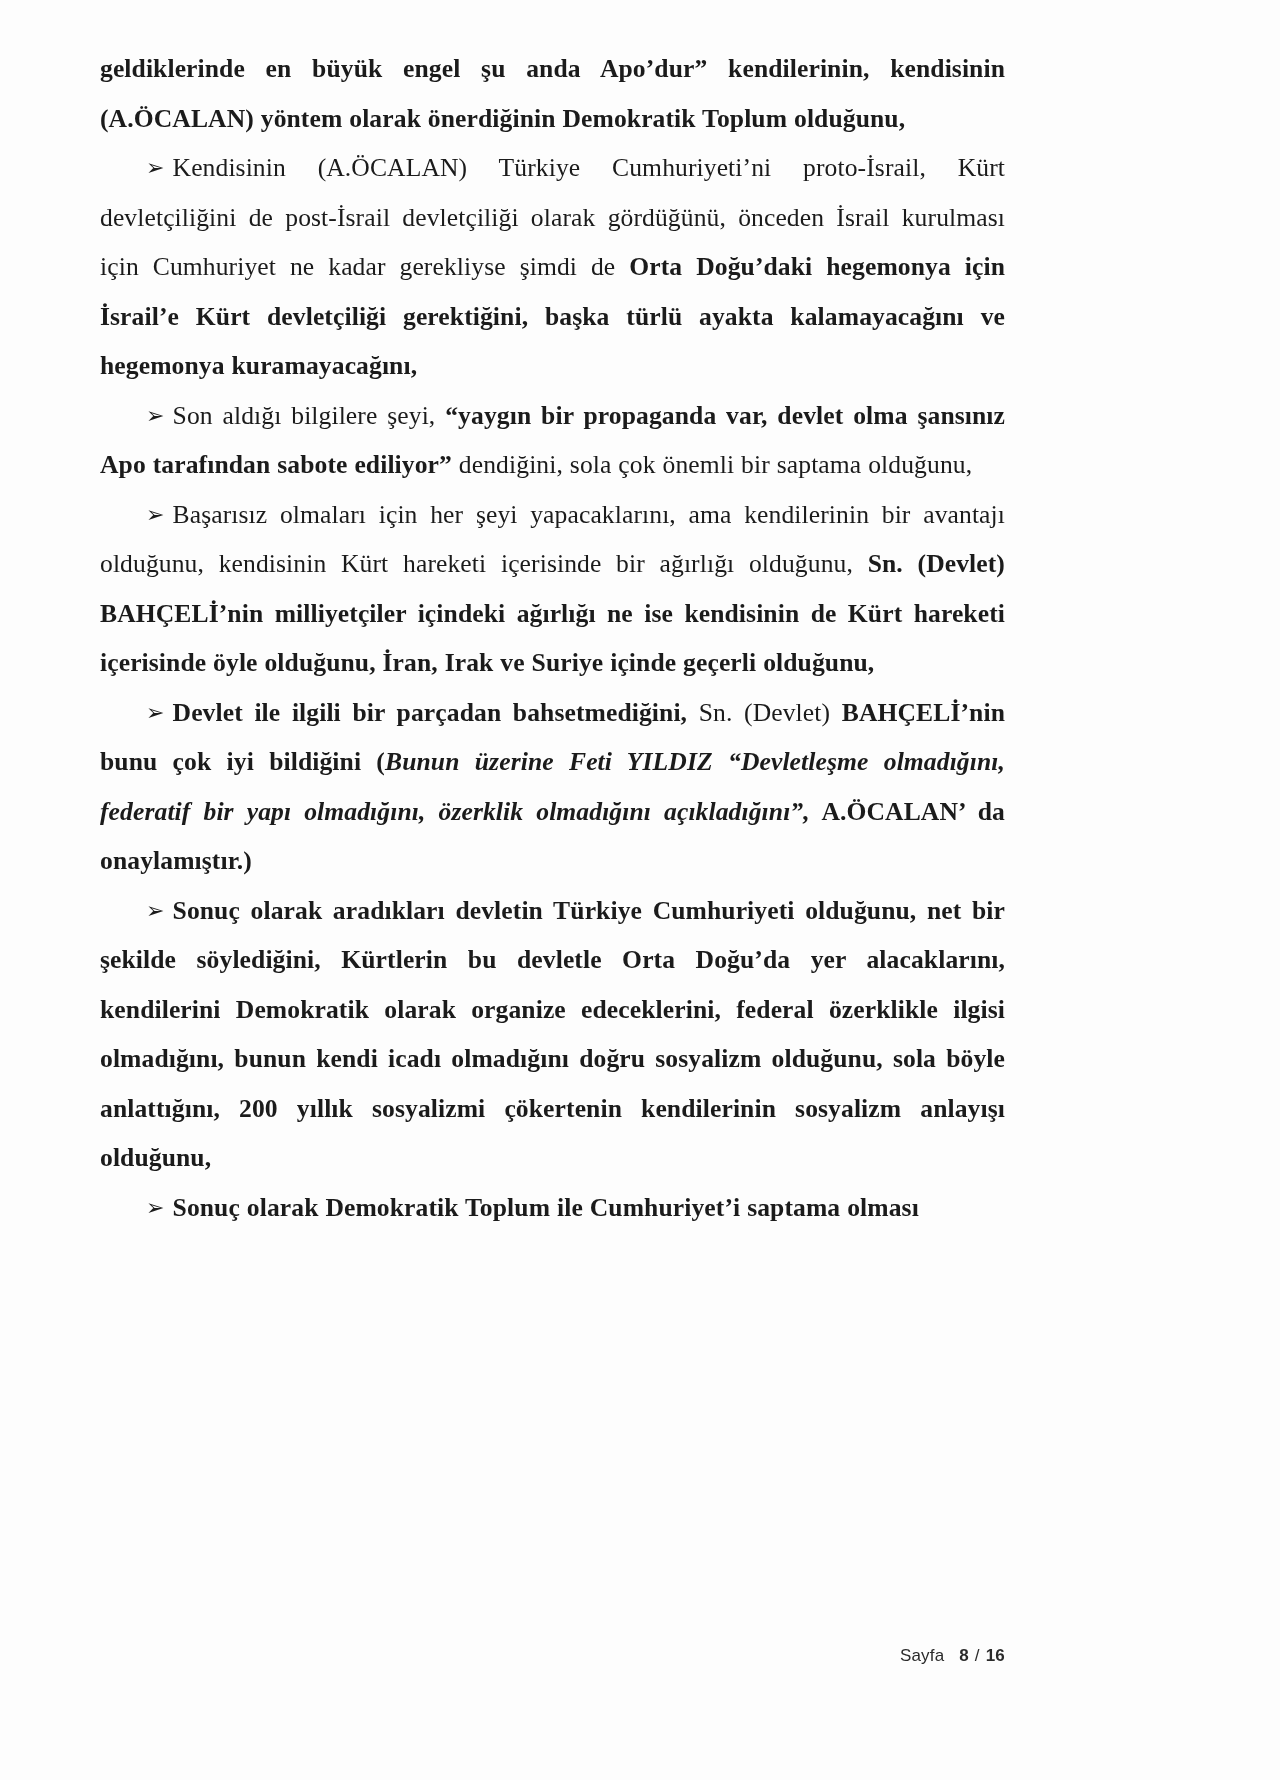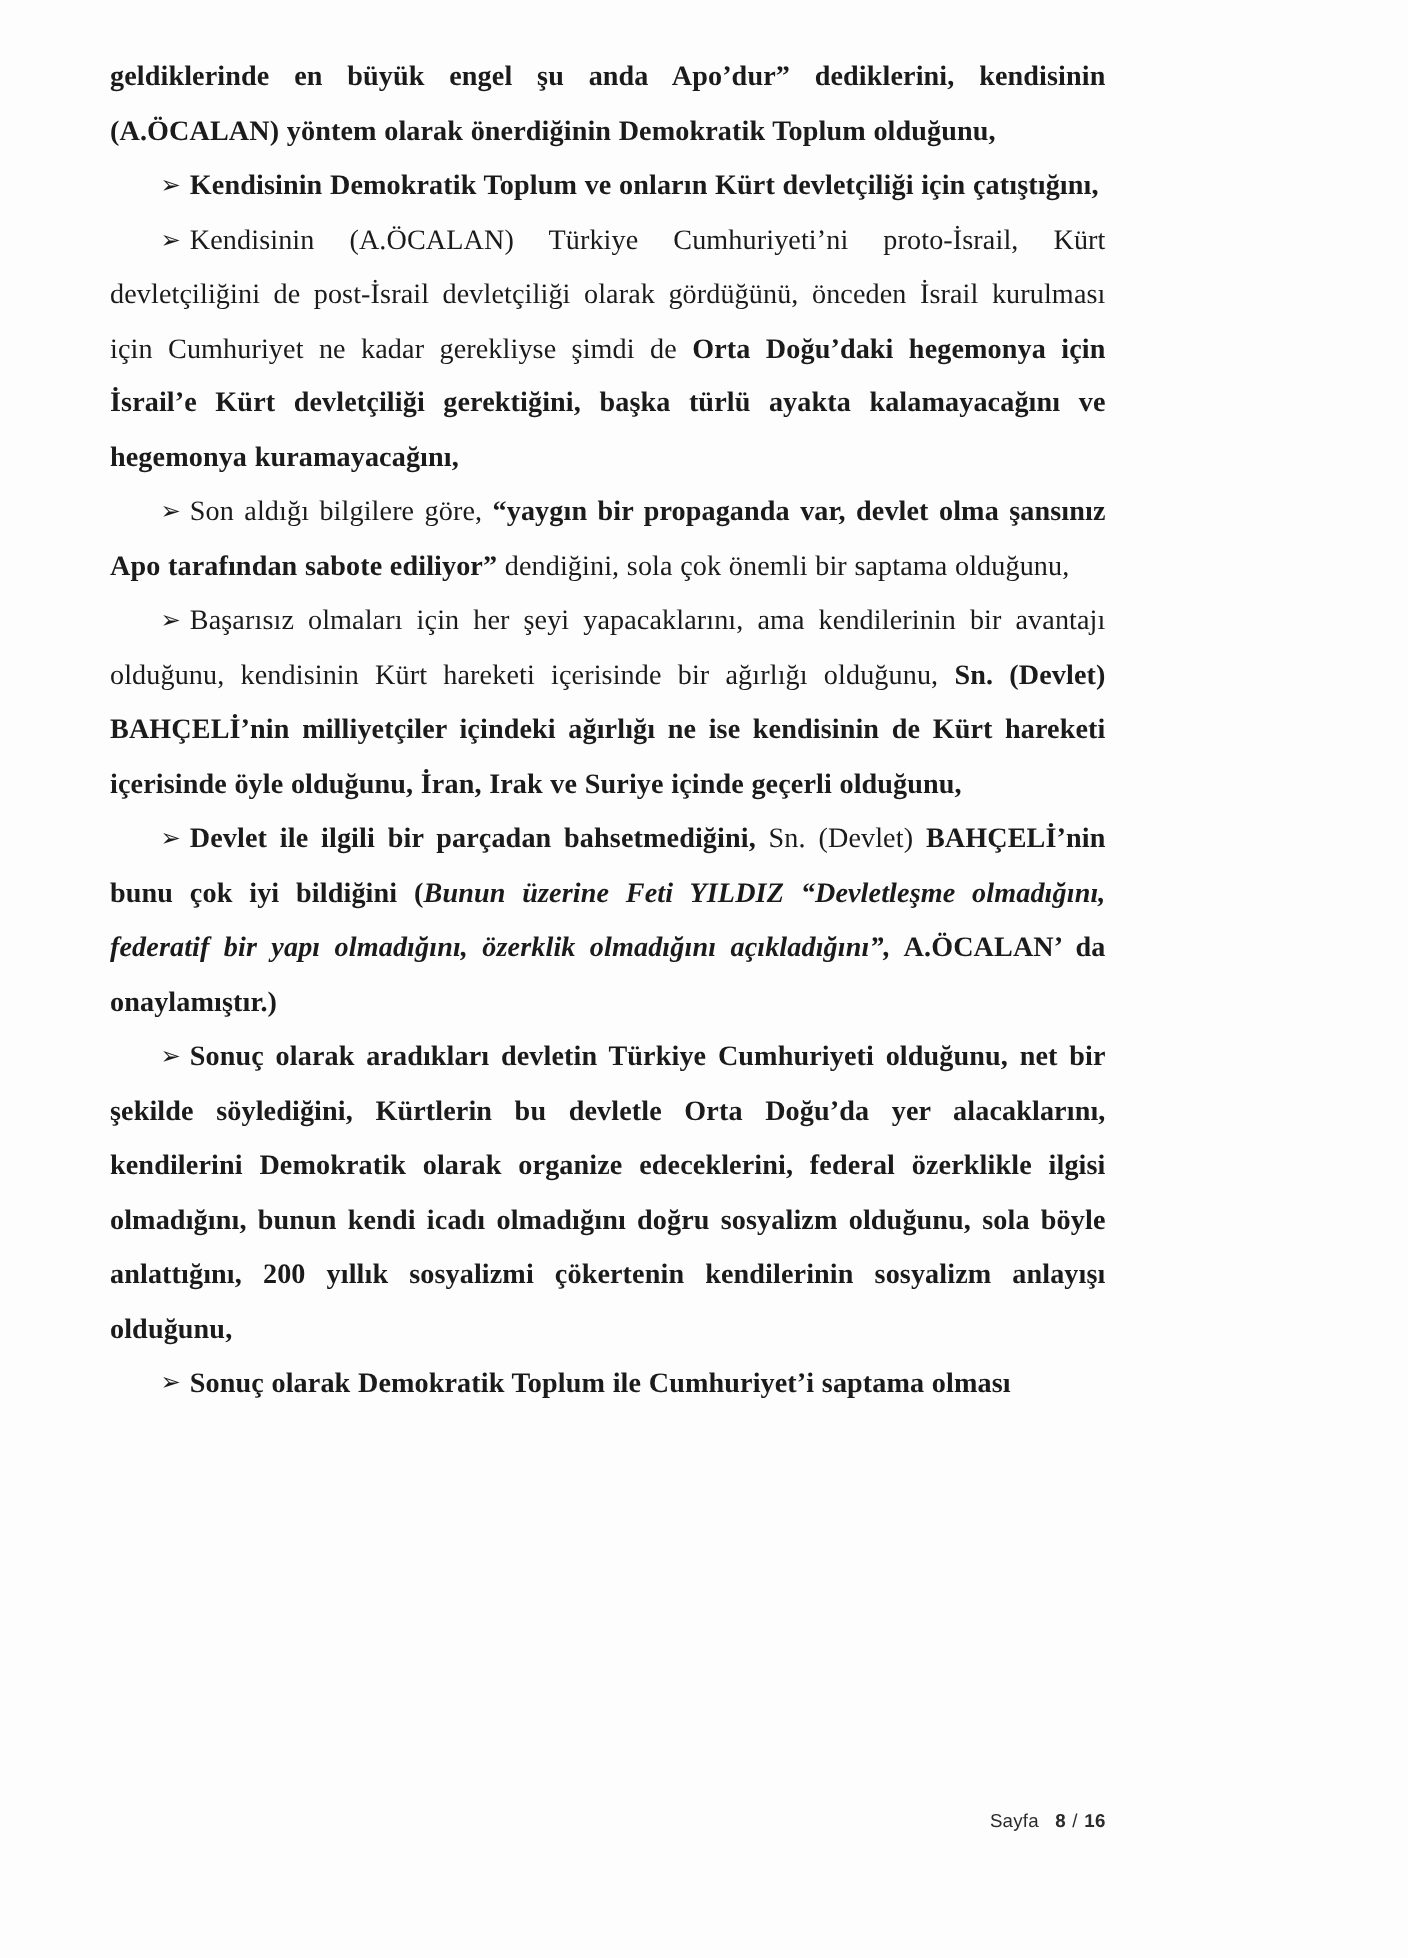"geldiklerinde en büyük engel şu" span.r-bold { text: dediklerini -> kendilerinin }
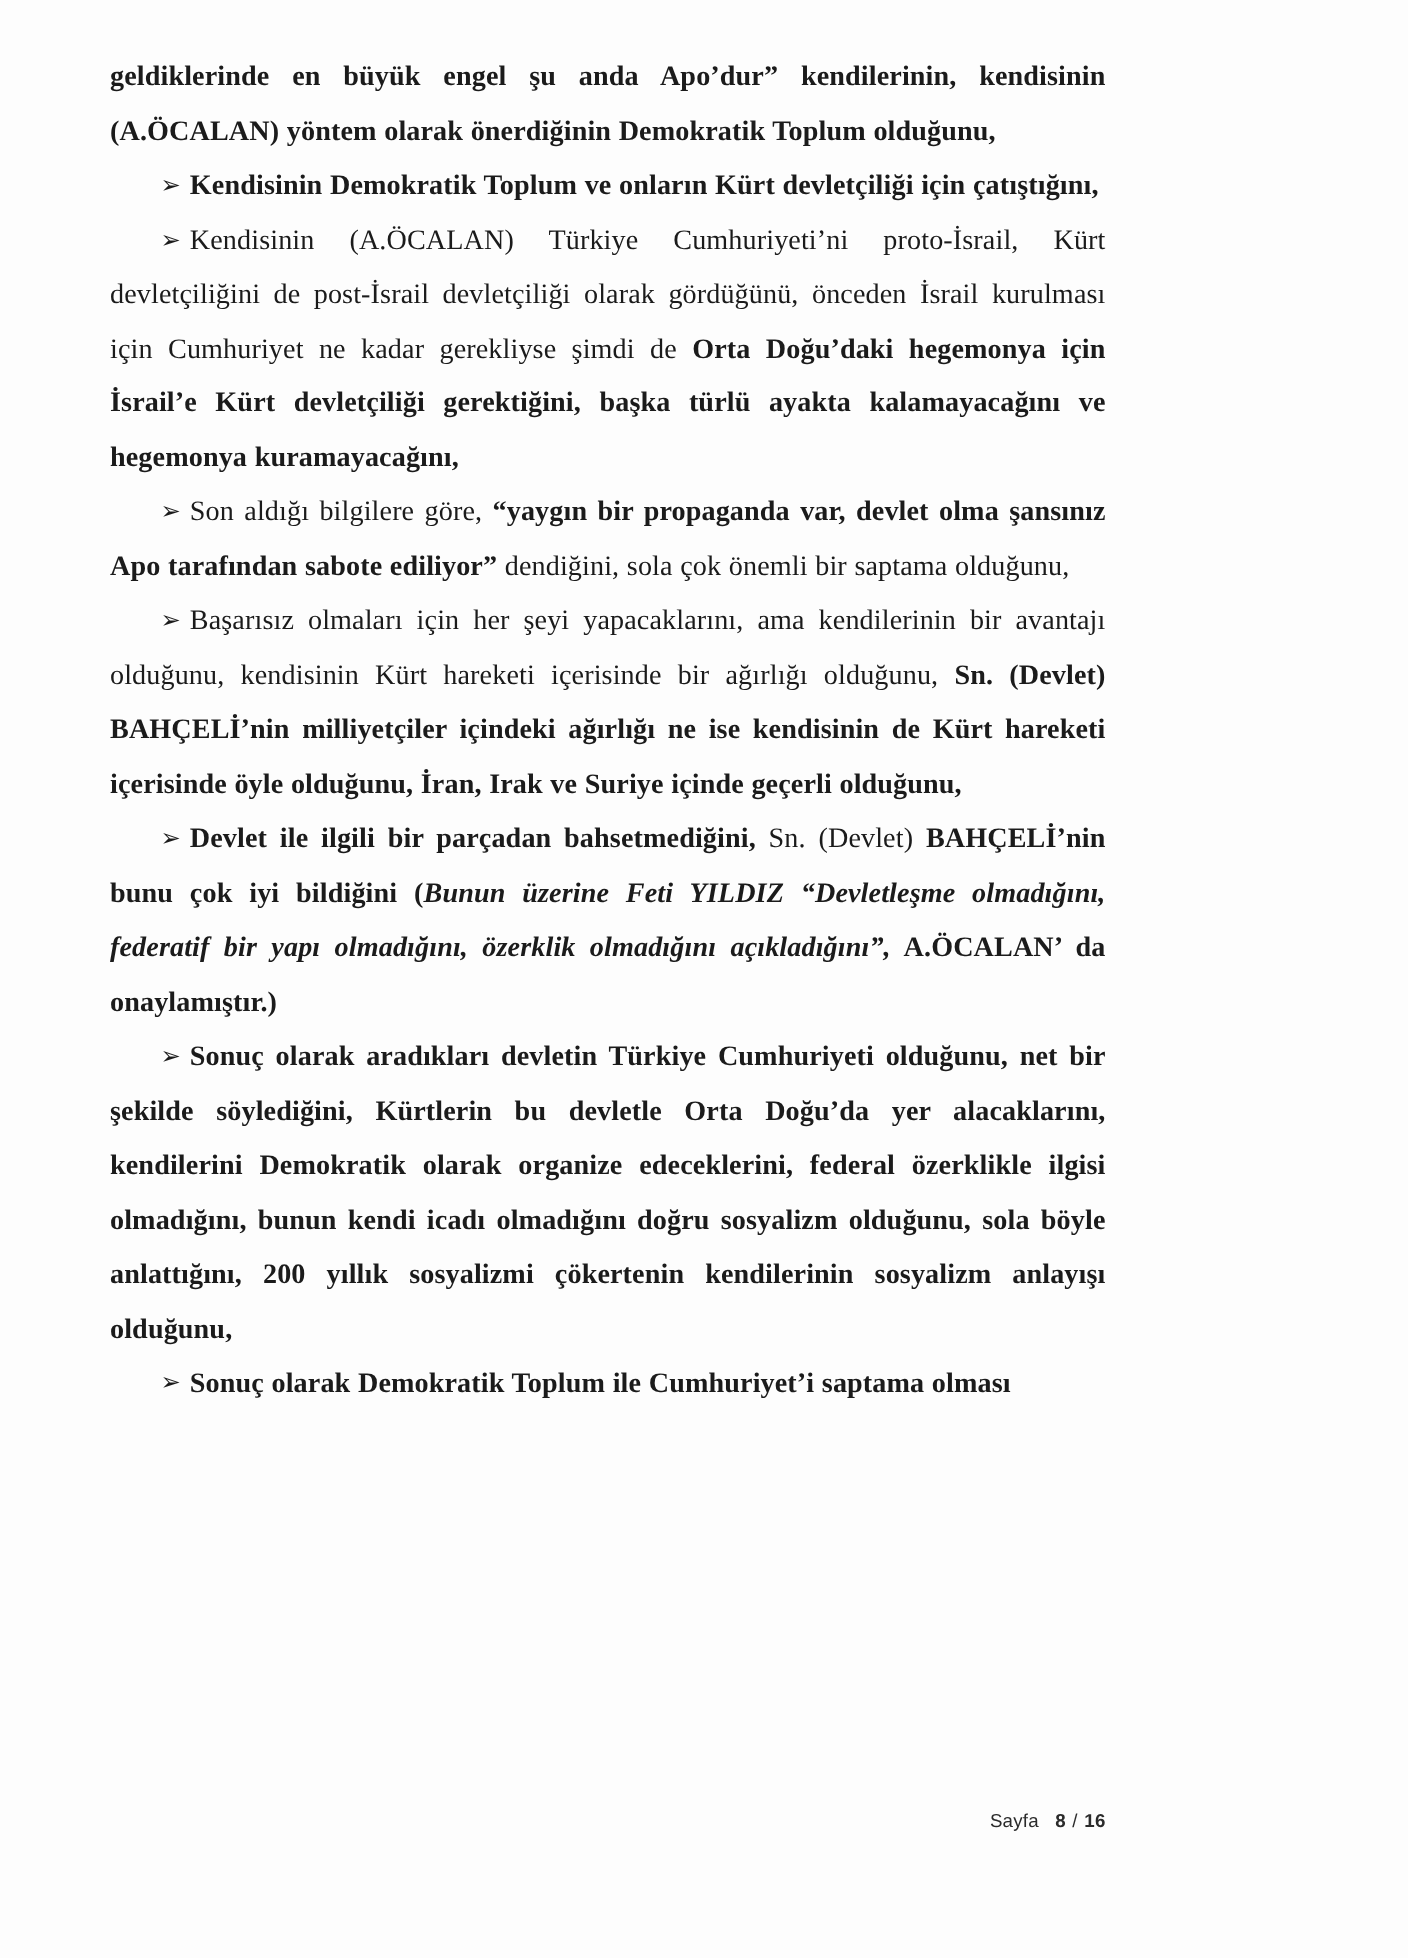"➢ Kendisinin Demokratik Toplum ve" p.para { html: <p><span>➢</span><span>Kendisinin Demokratik Toplum ve onların Kürt devletçiliği için çatıştığını,</span></p> -> none }
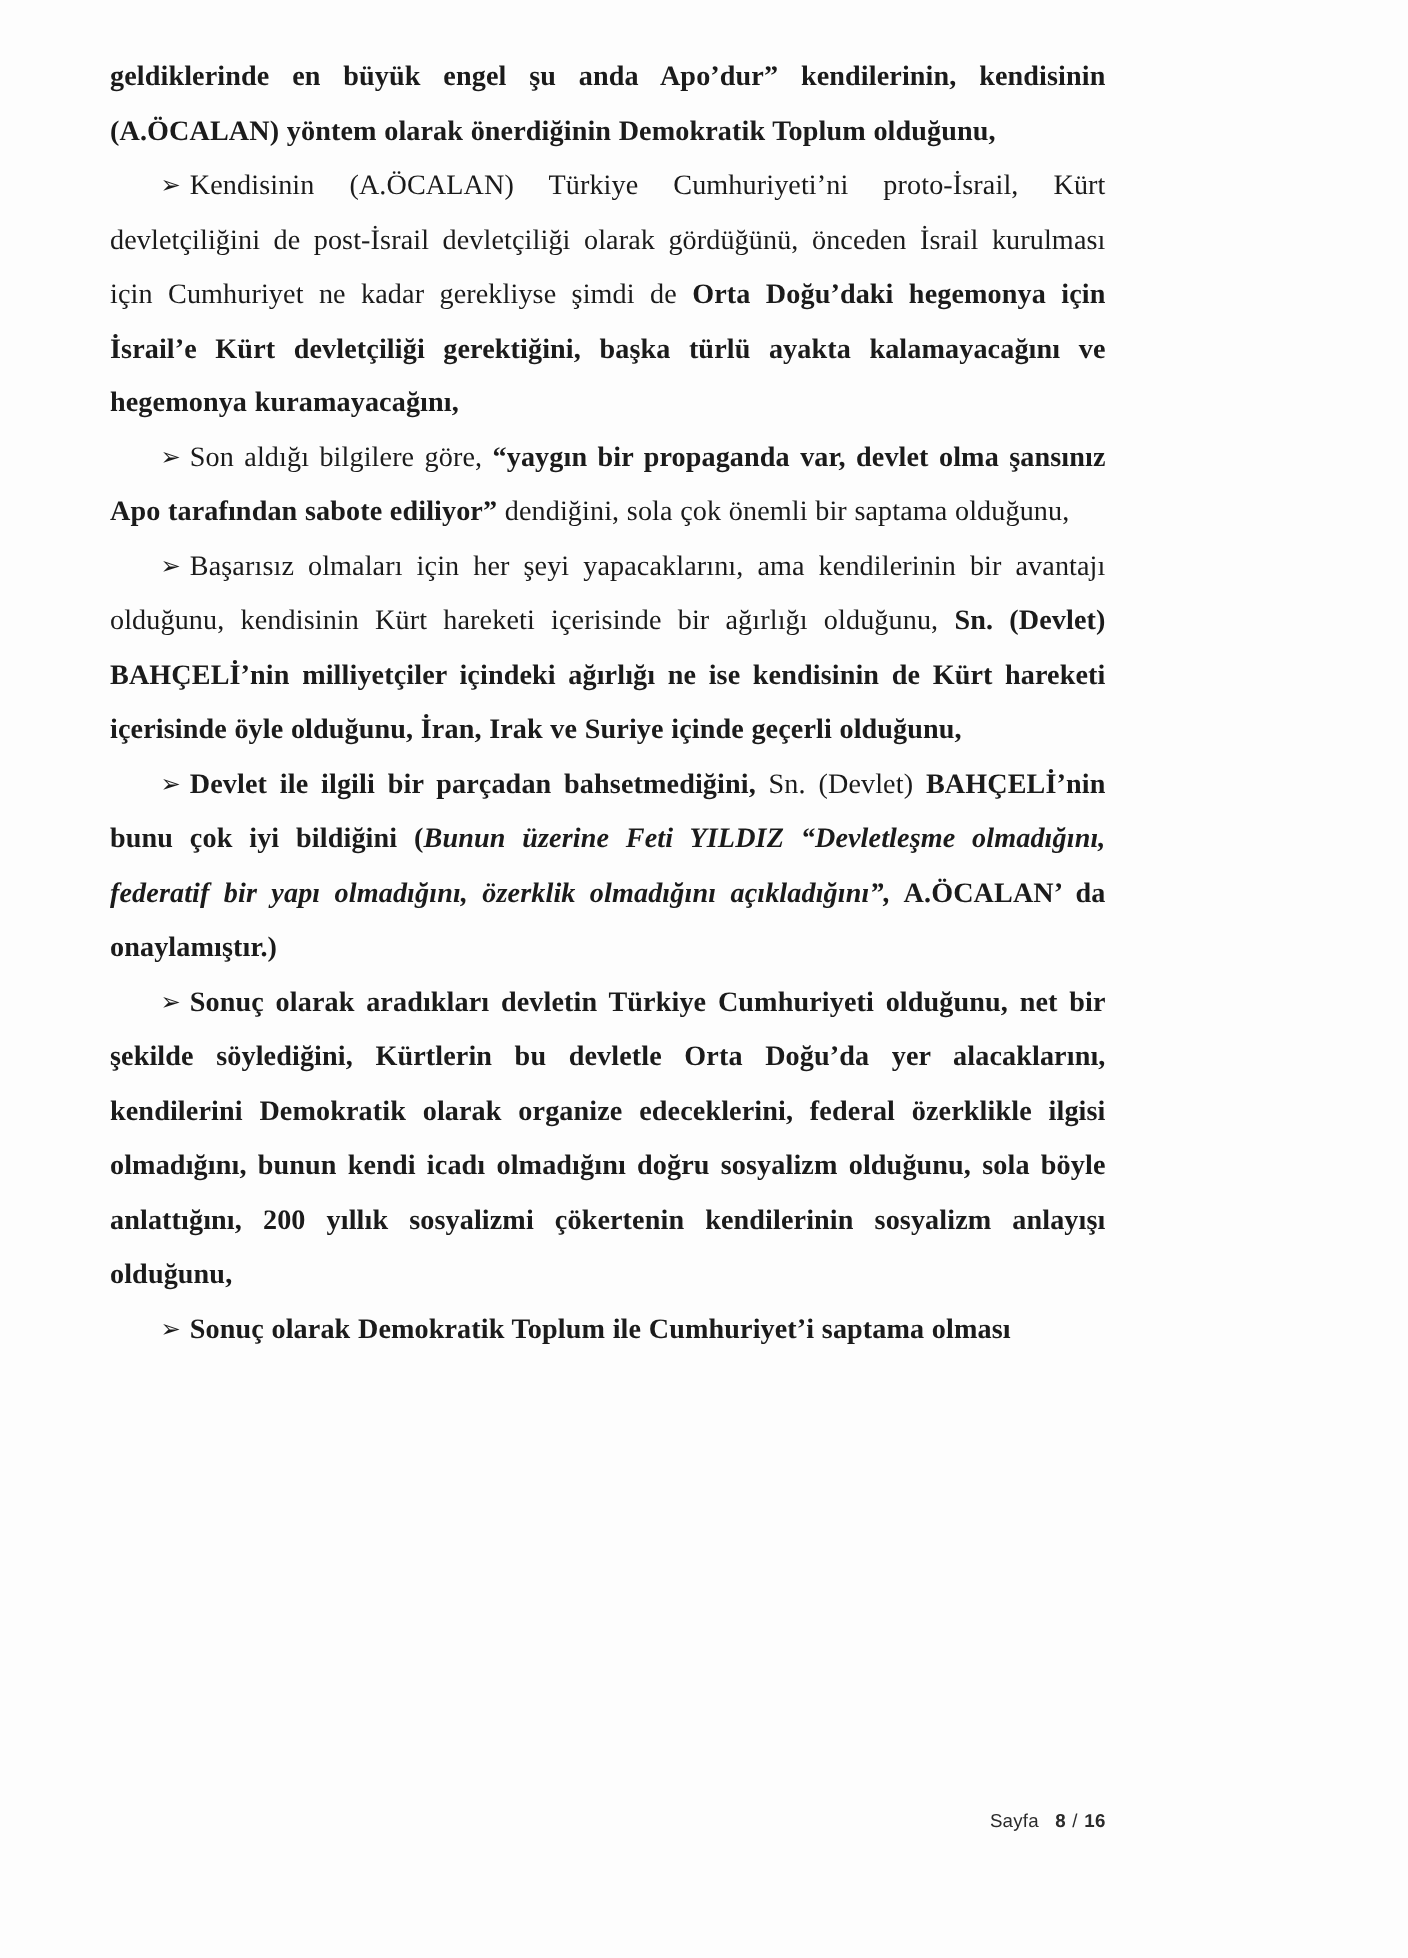"Son aldığı bilgilere göre," span.r-normal { text: göre -> şeyi }
